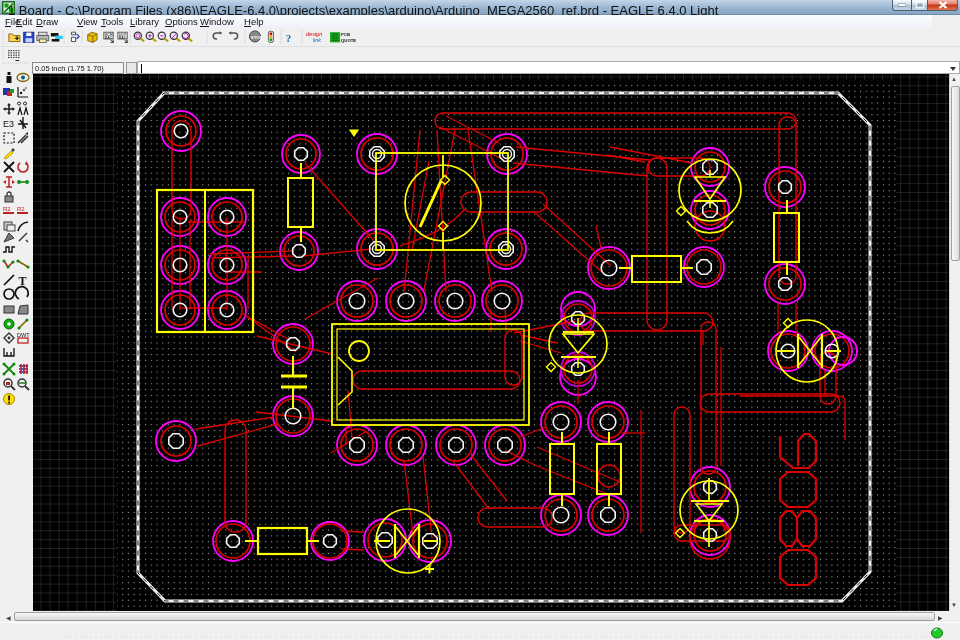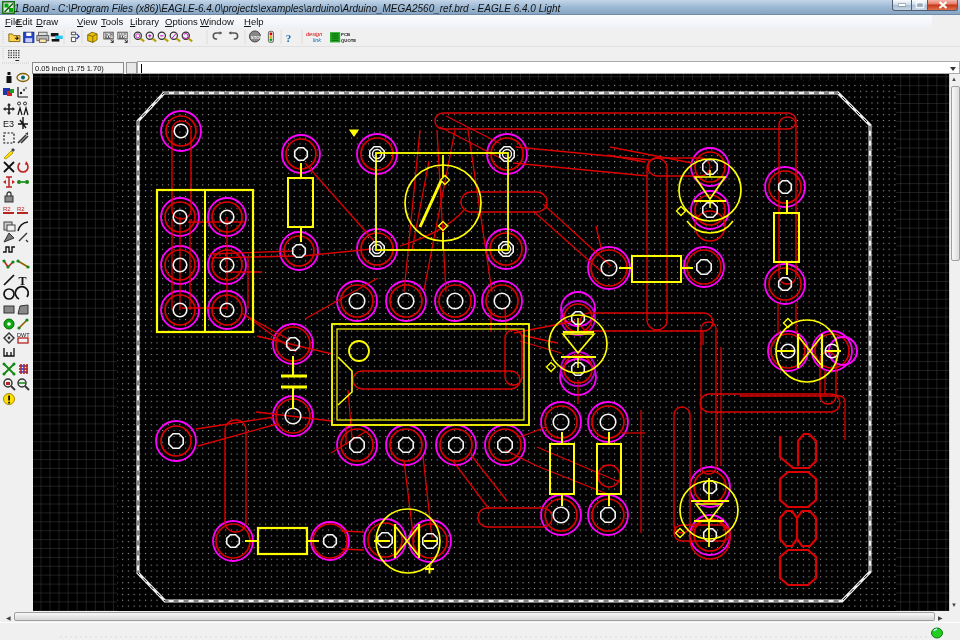"1 Board - C:\Program Files" #title .txt { font-size: 10px -> 13px; font-style: italic -> none; left: 14px -> 8px }
